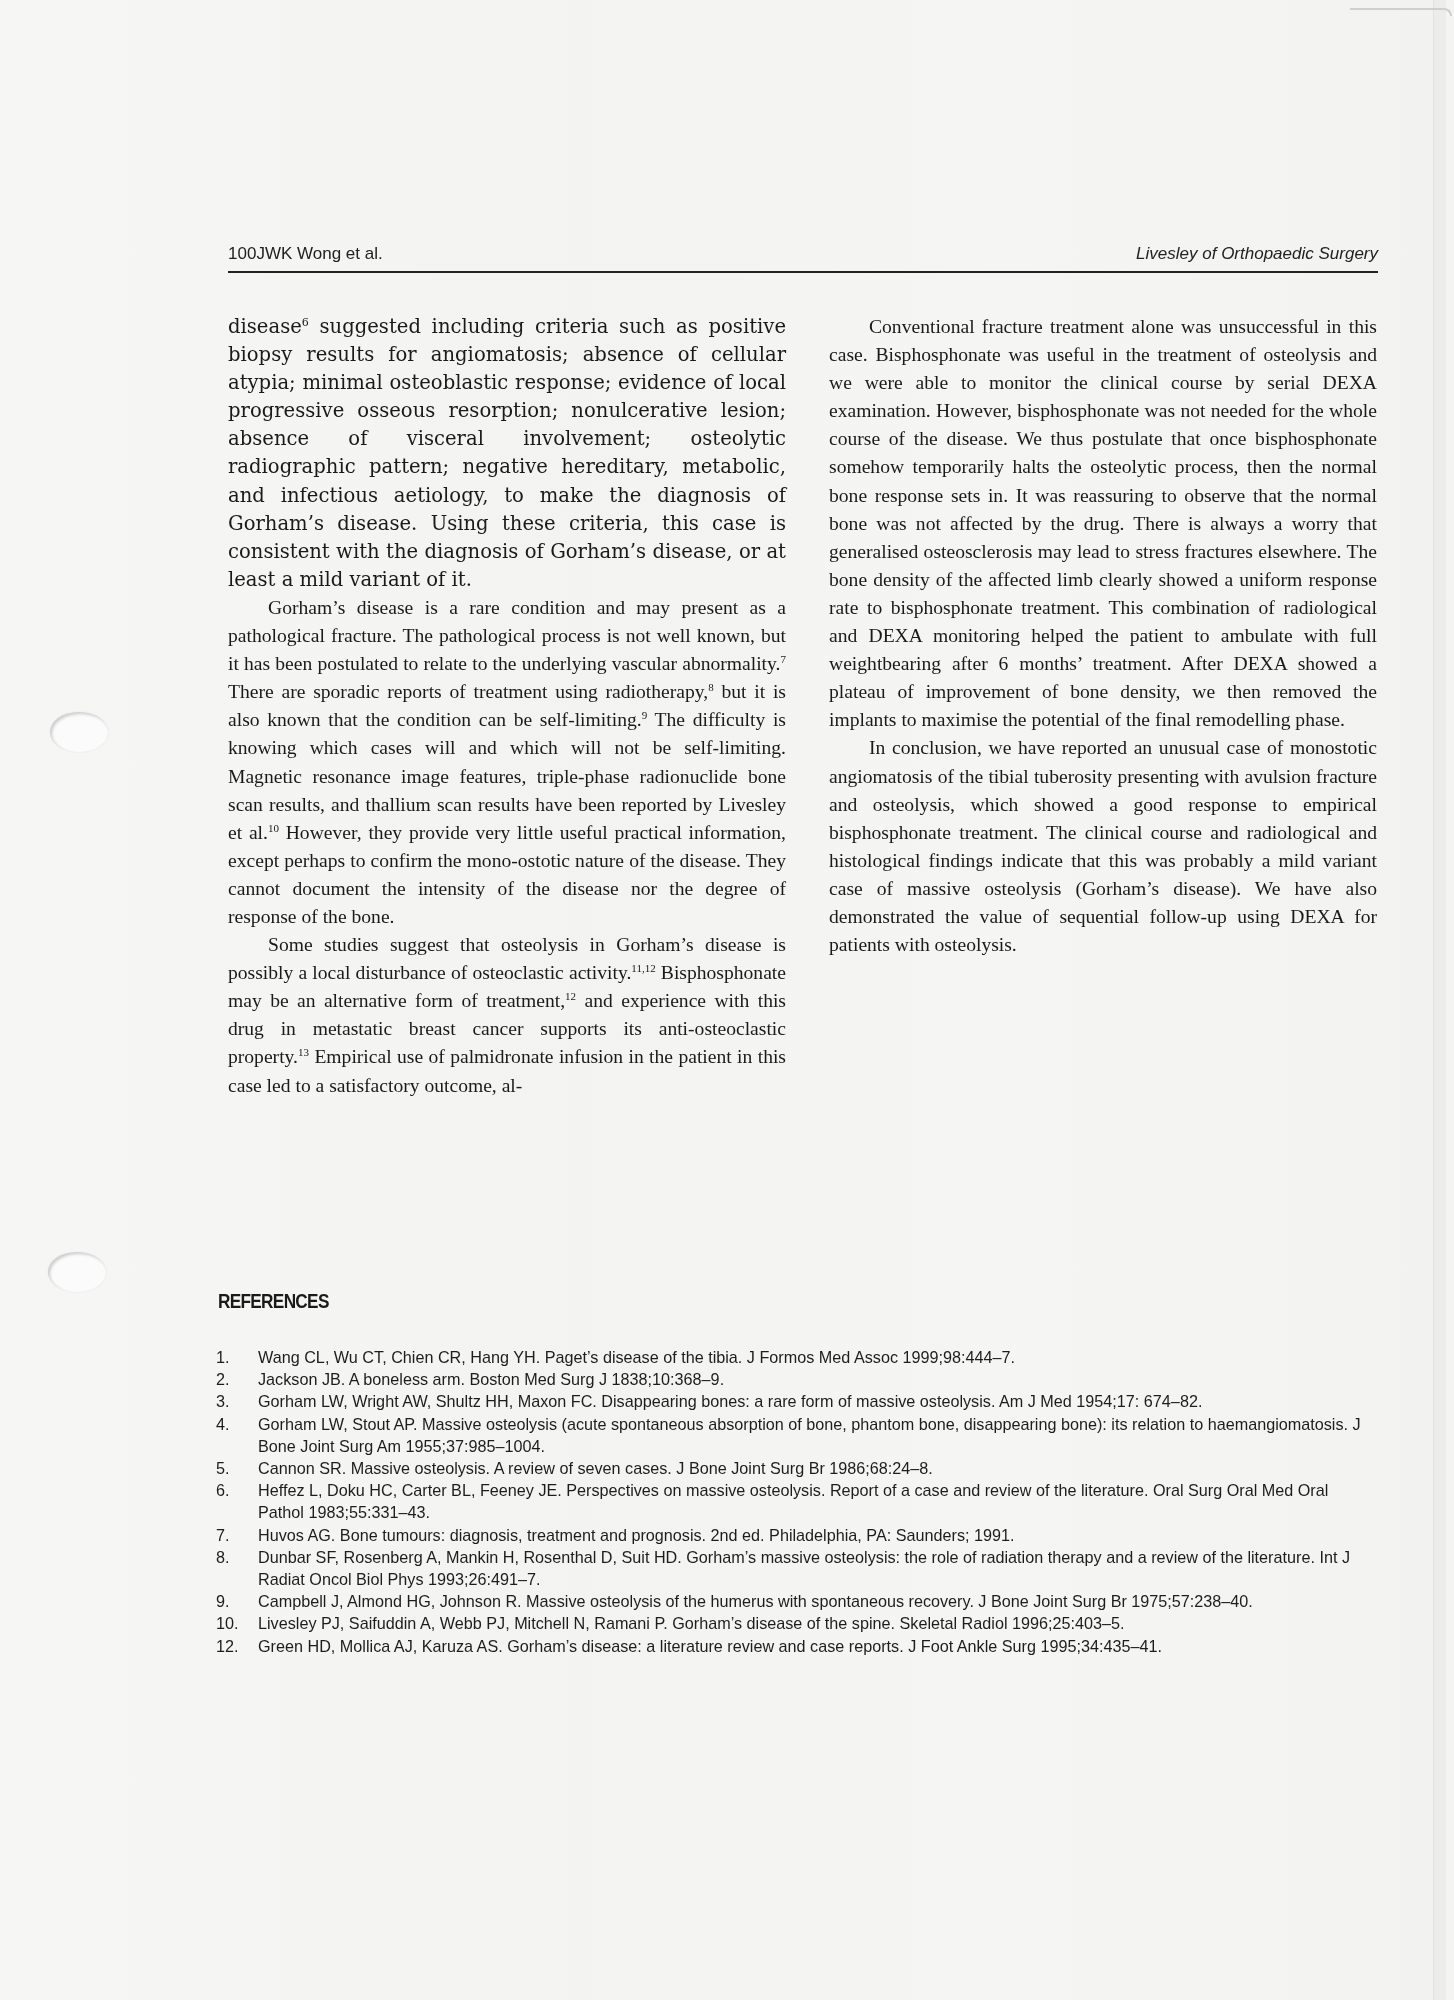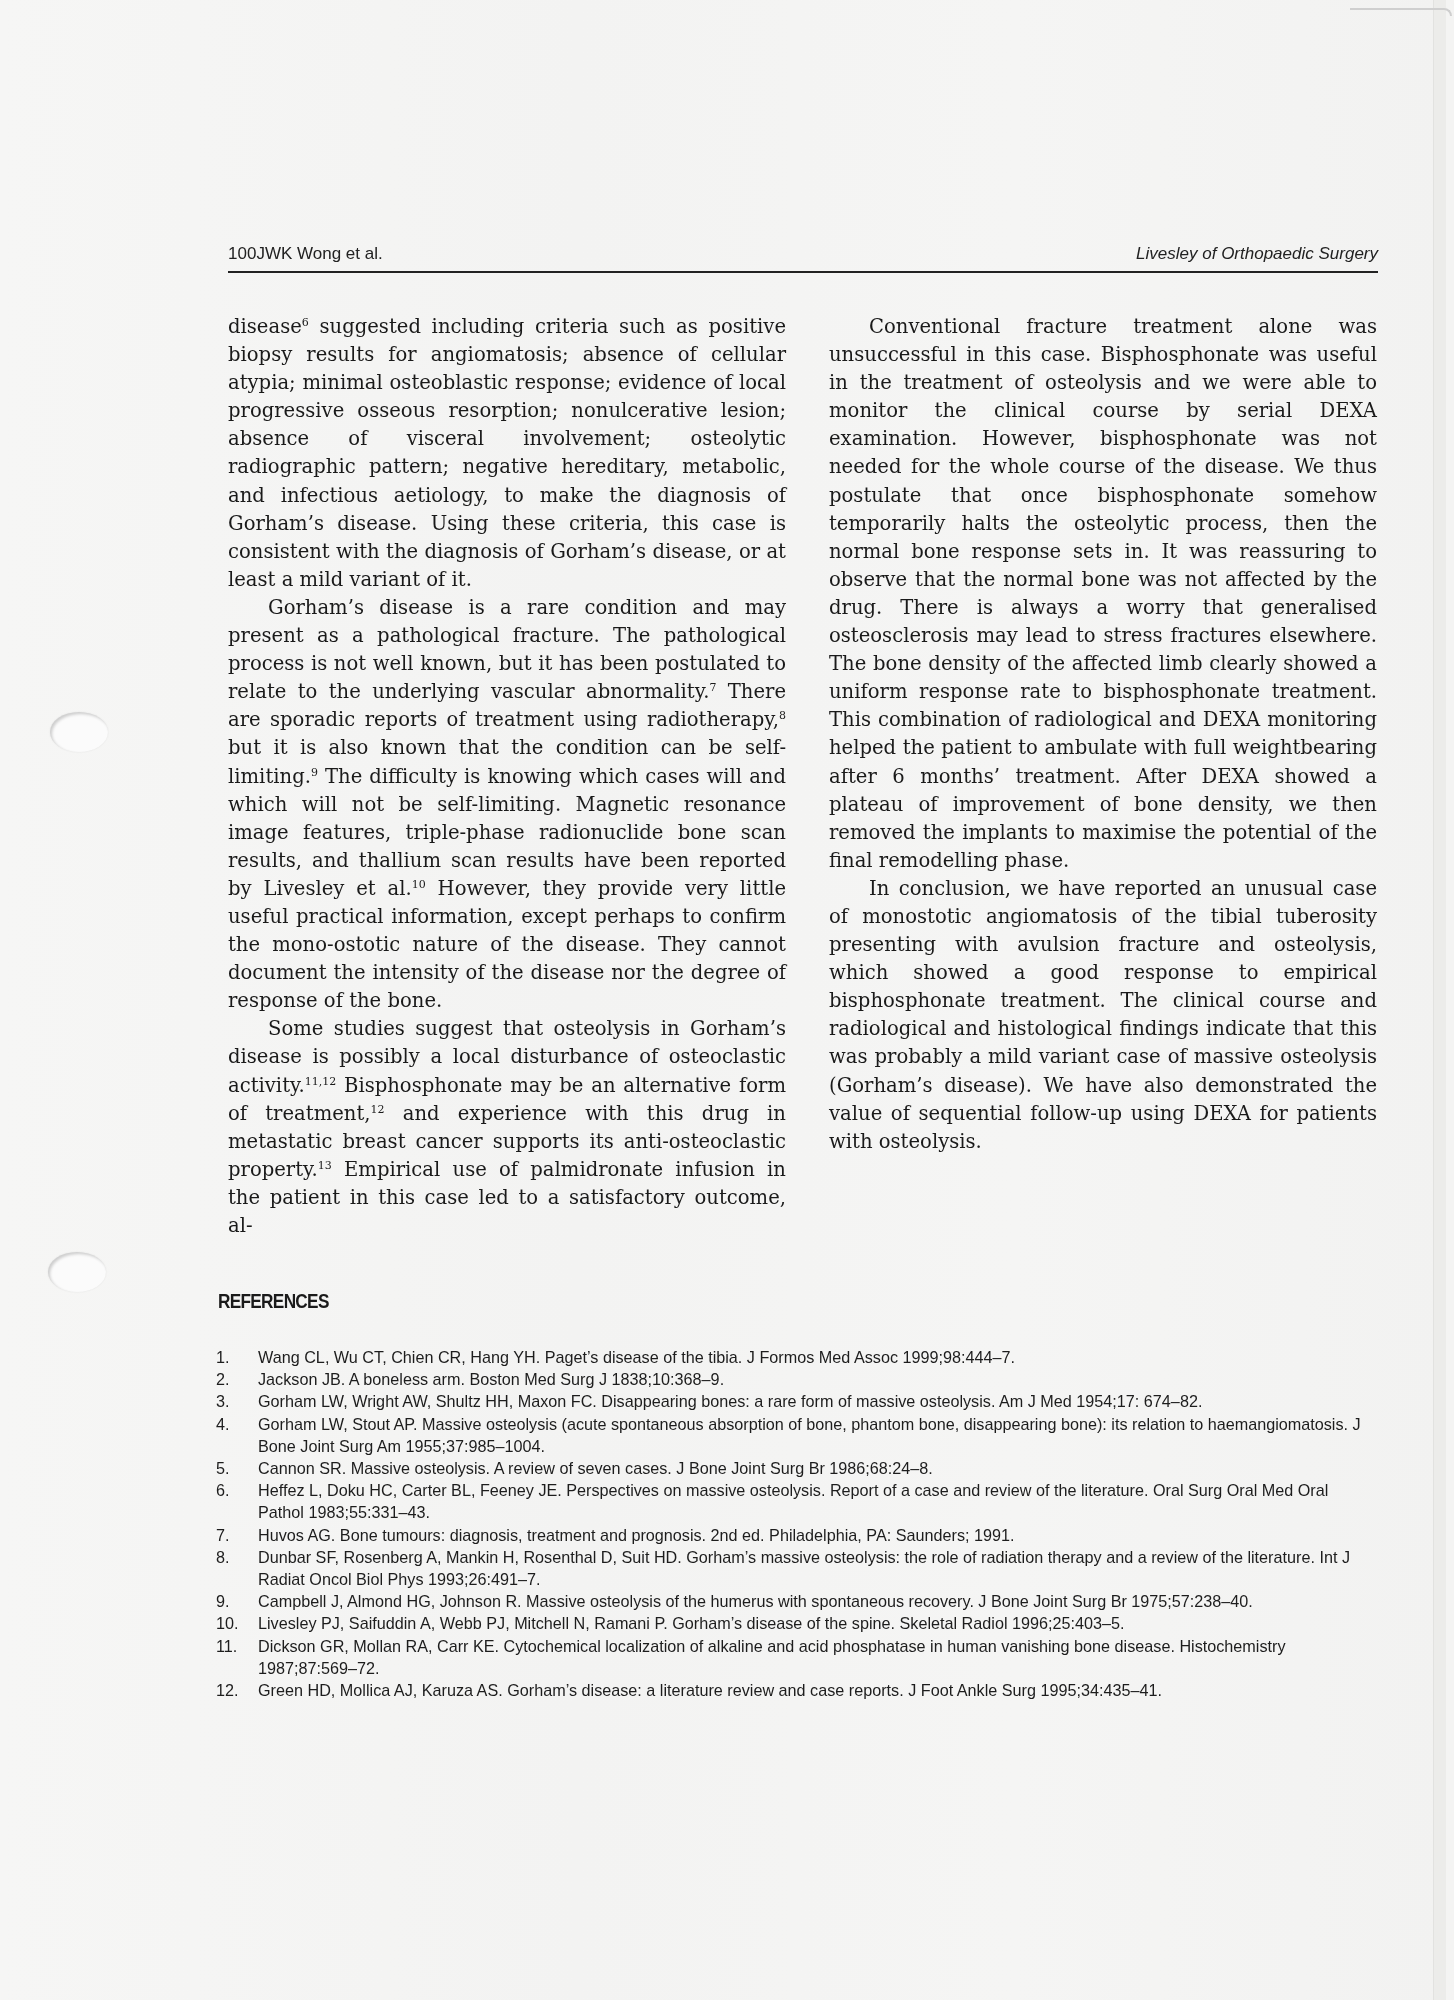"Conventional fracture treatment alone" .col p.indent { font-family: none -> Liberation Serif, serif }
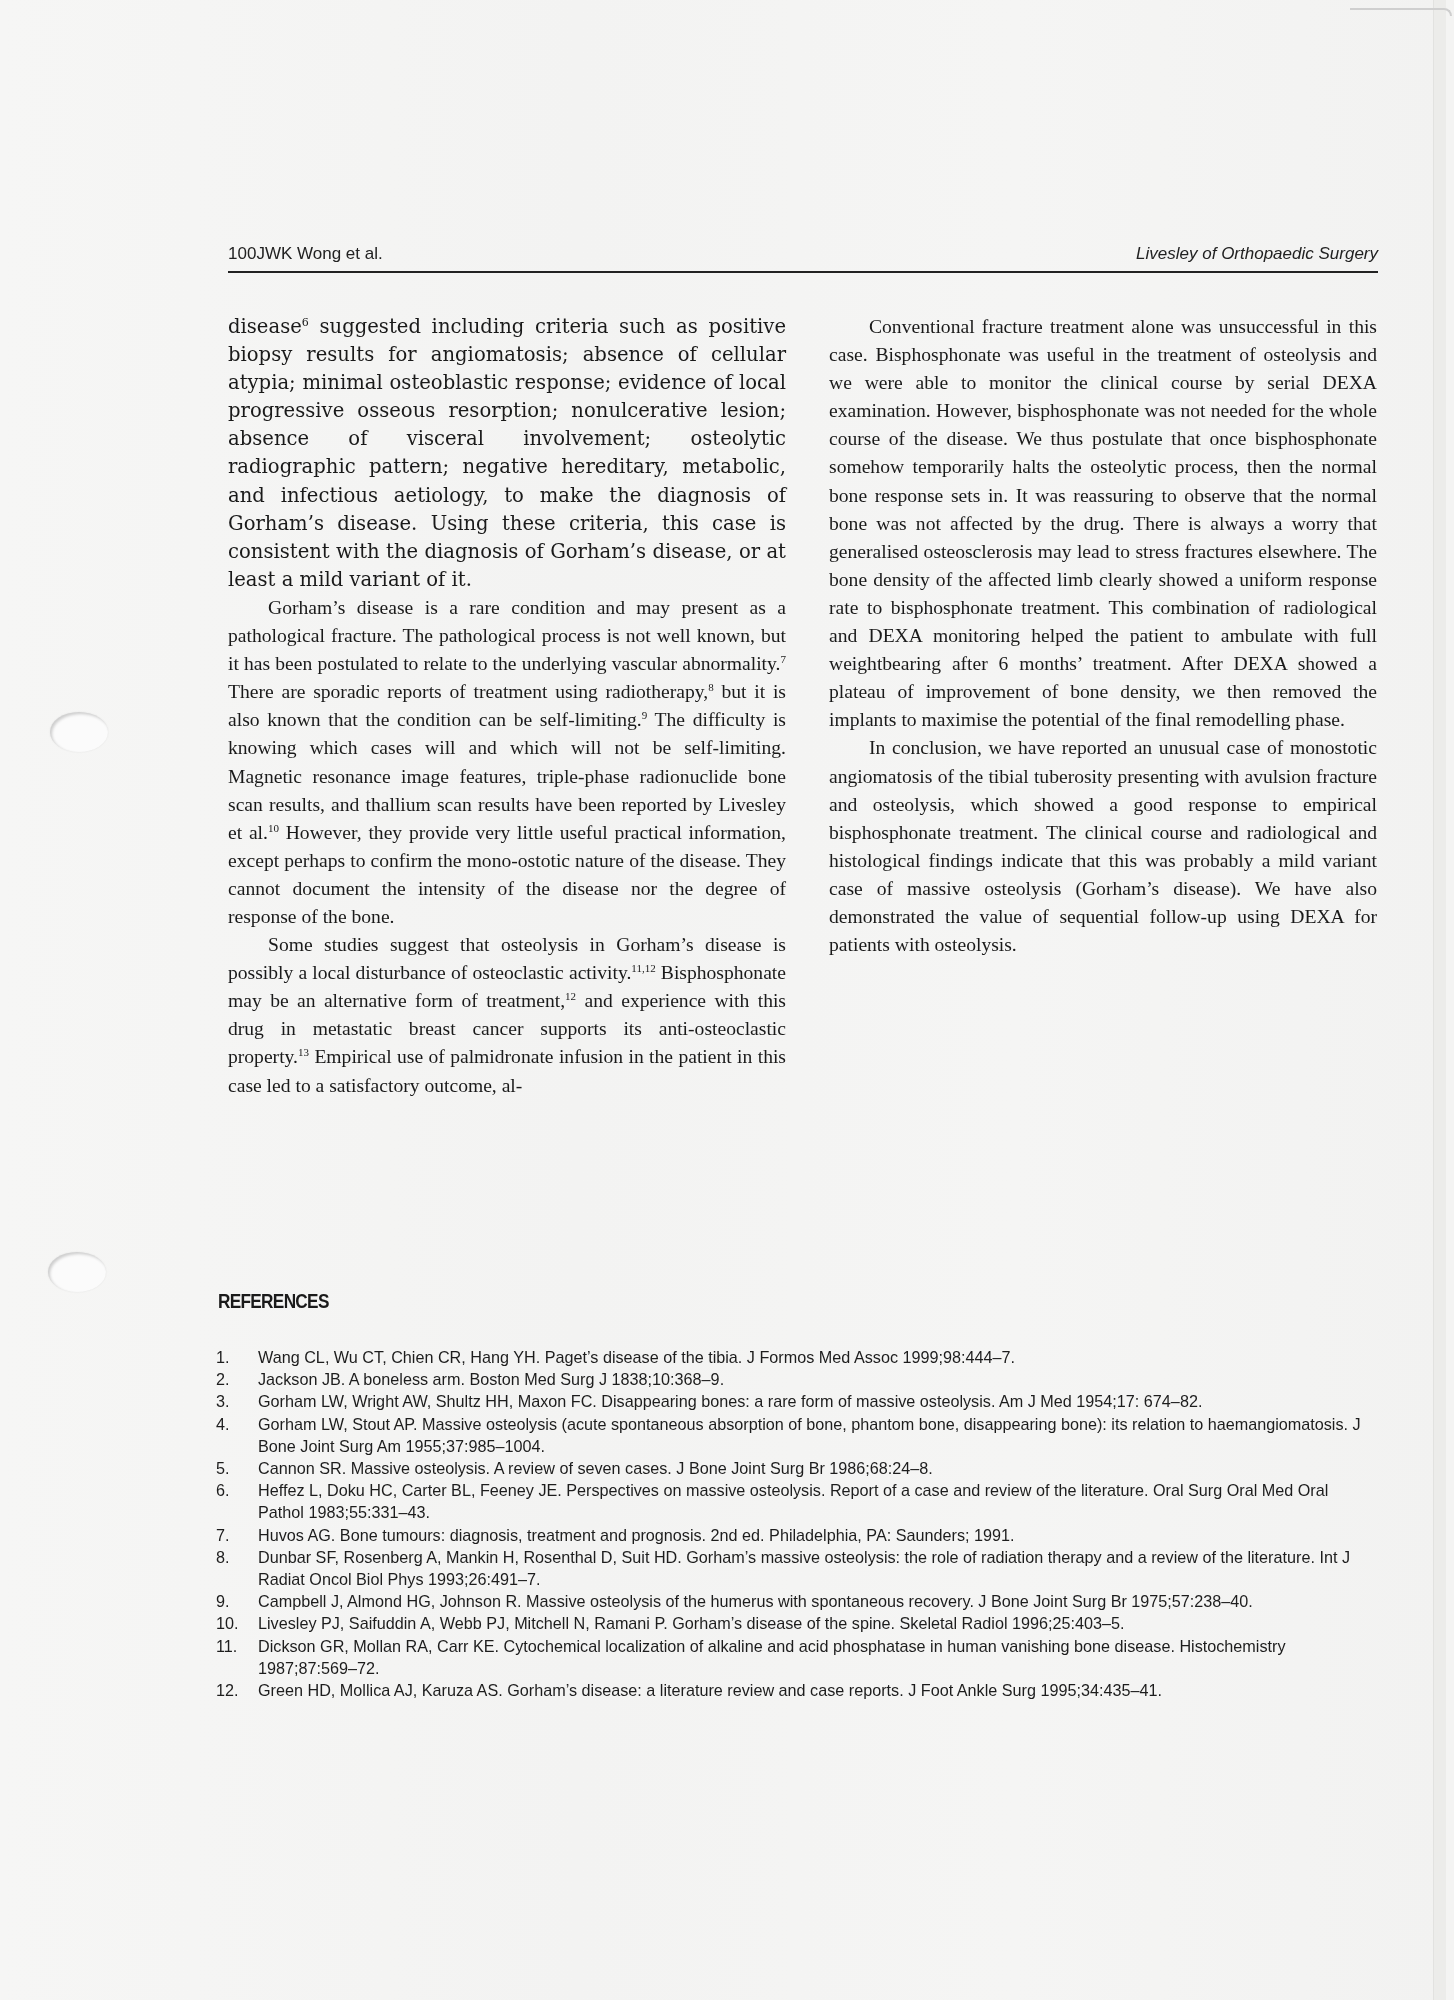"11." li { html: <li> <span>11.</span> <span>Dickson GR, Mollan RA, Carr KE. Cytochemical localization of alkaline and acid phosphatase in human vanishing bone disease. Histochemistry 1987;87:569–72.</span> </li> -> none }
